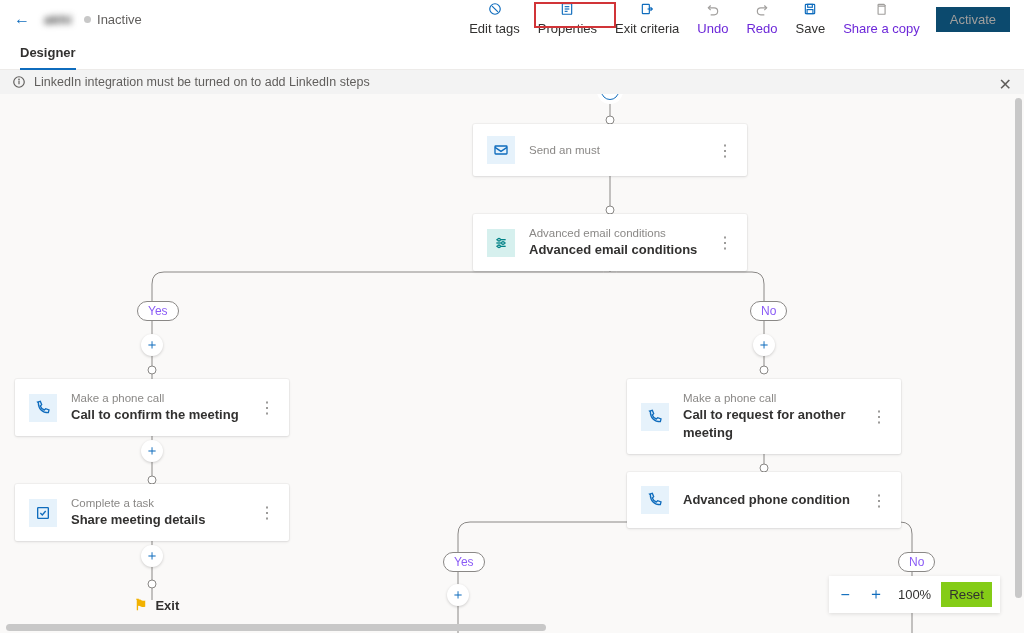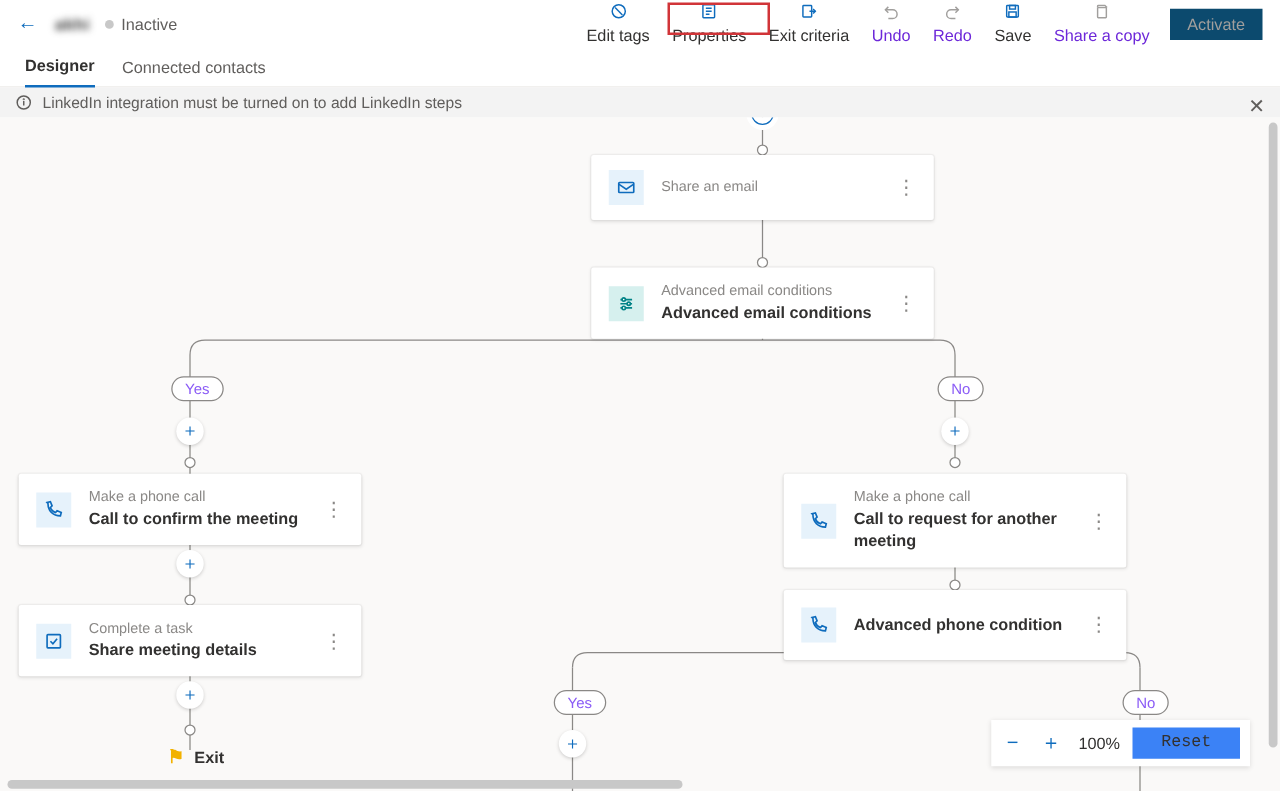"Connected contacts" div.tab { html: <div>Connected contacts</div> -> none }
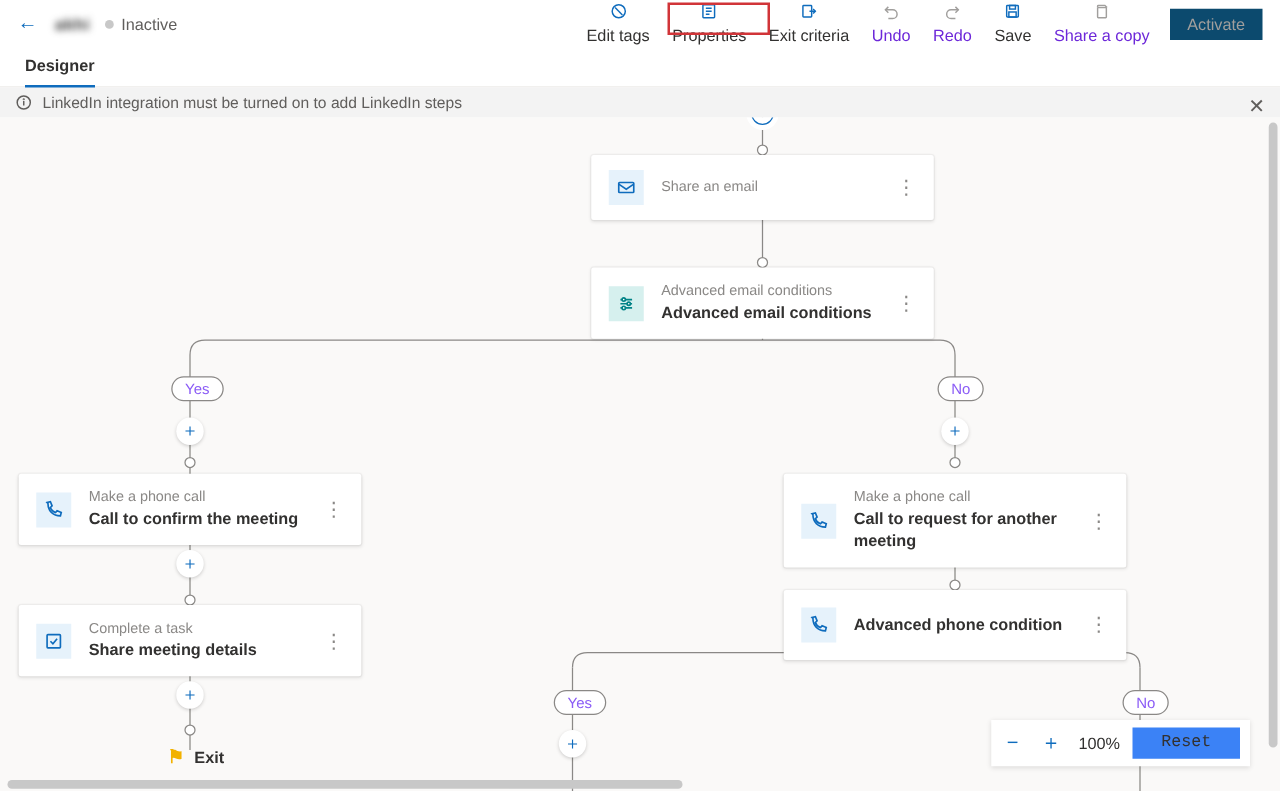"Share an email" div.small { text: Share an email -> Send an must }
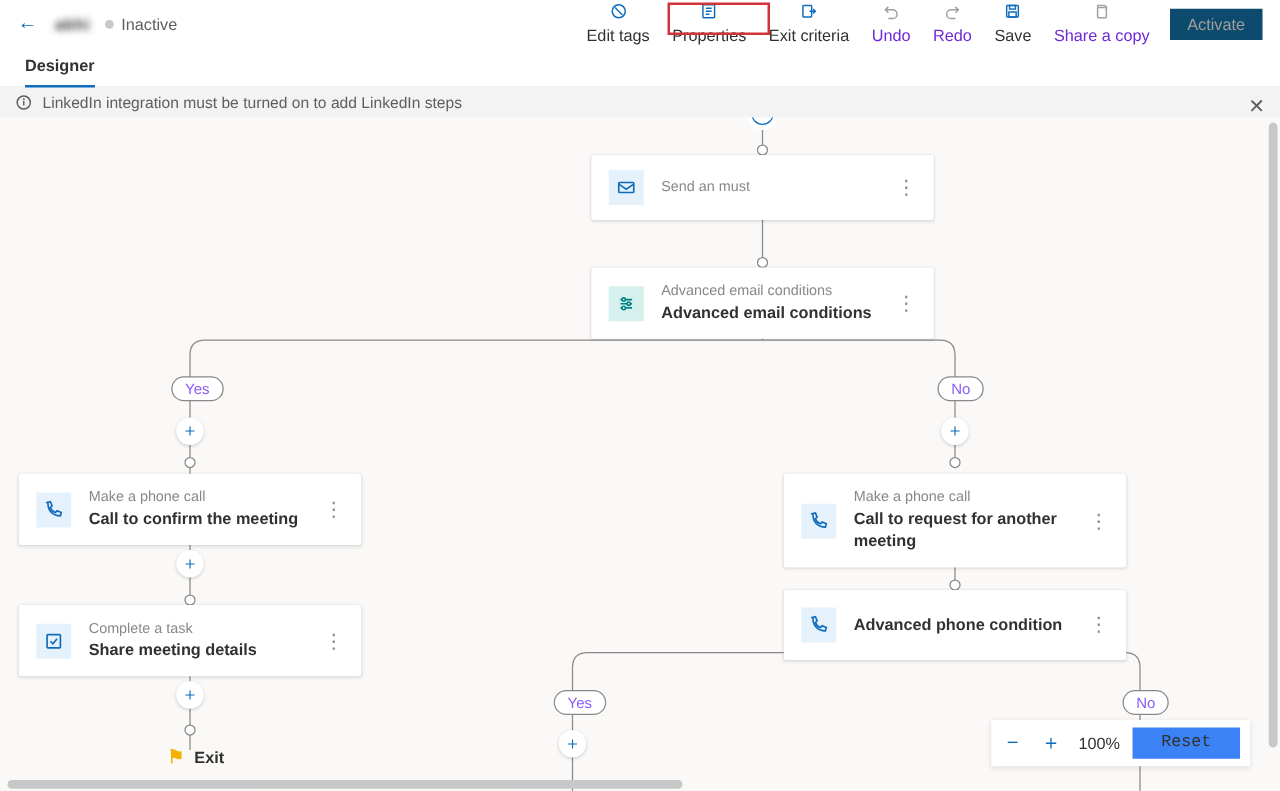"Reset" .zoom .reset { background: #3b82f6 -> #84cc16; font-family: Liberation Mono, monospace -> none; padding: 5px 23px -> 5px 8px }
